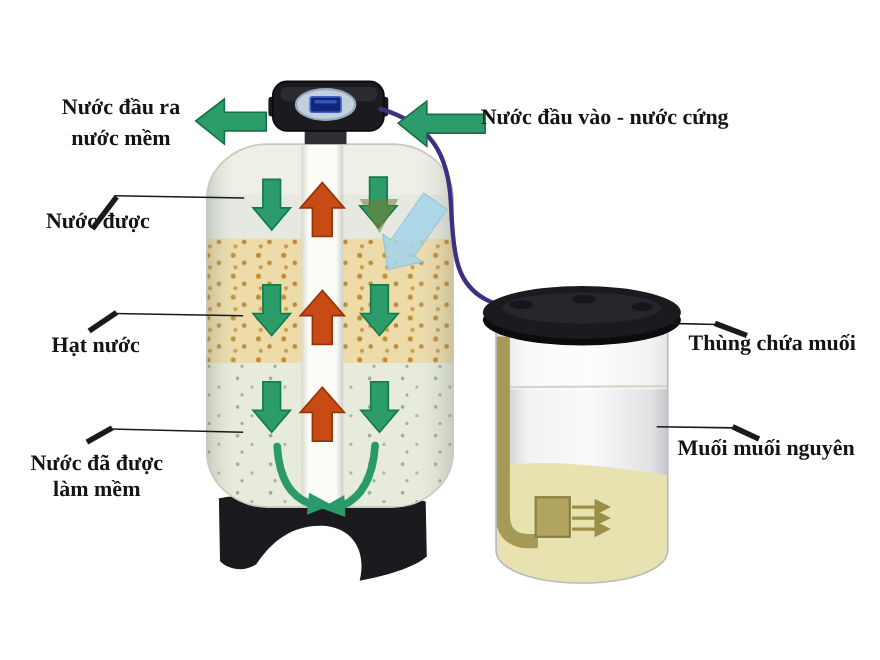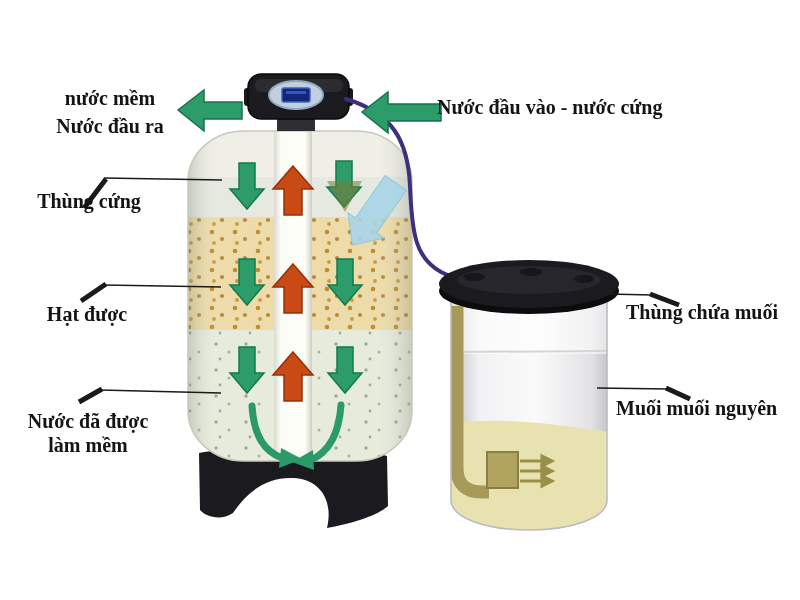"nước mềm" span { order: before "Nước đầu ra" -> after "Nước đầu ra" }
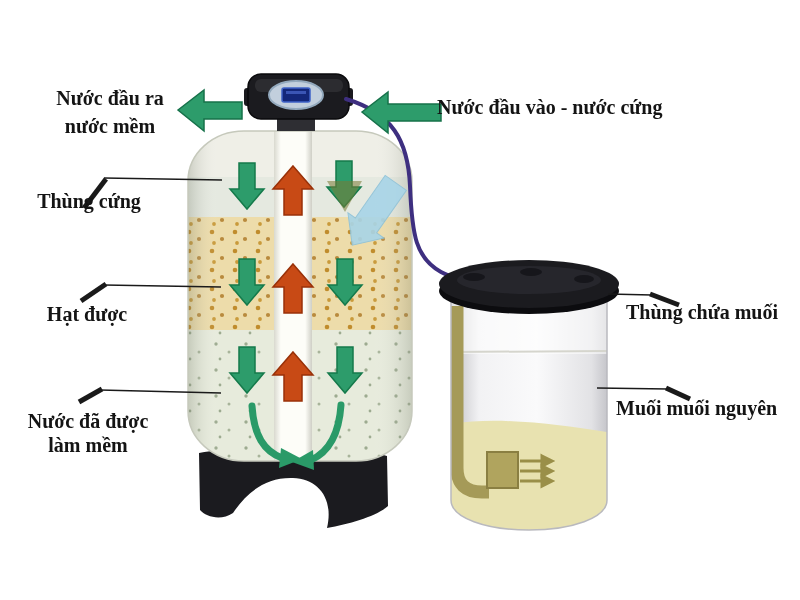"Thùng cứng" div.lbl { text: Thùng cứng -> Nước được }
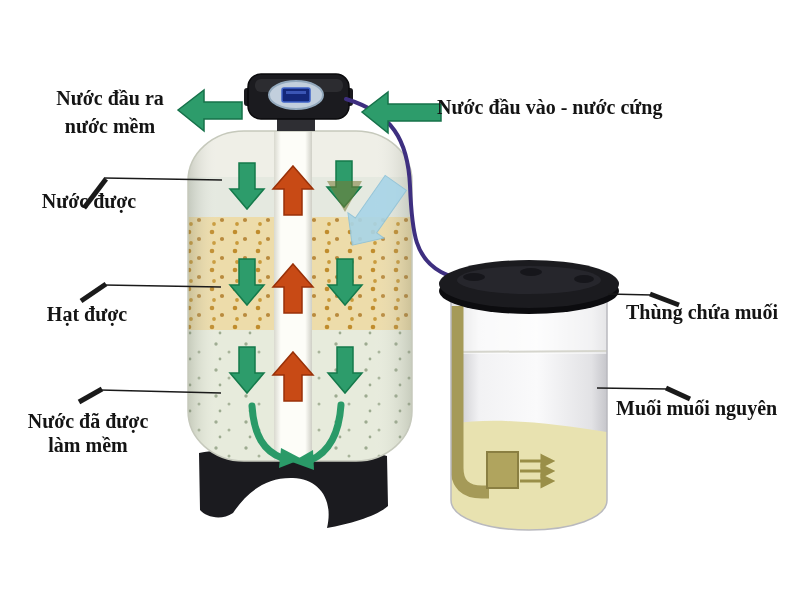"Hạt được" span { text: được -> nước }
